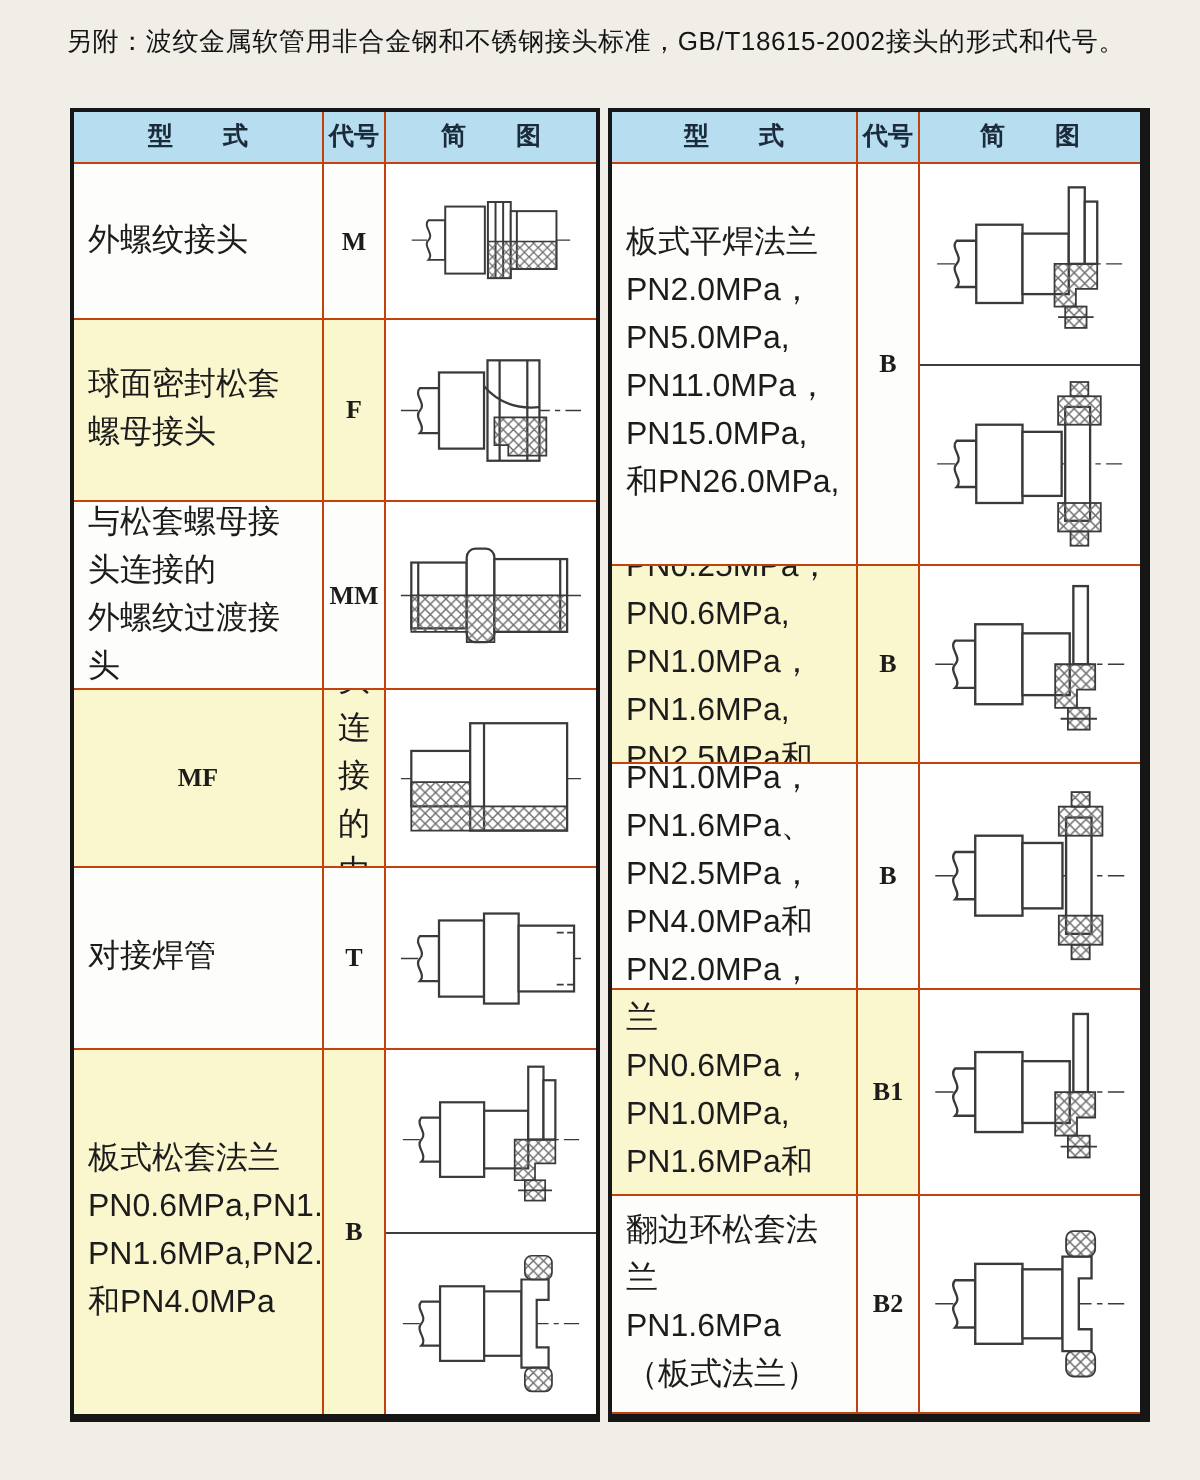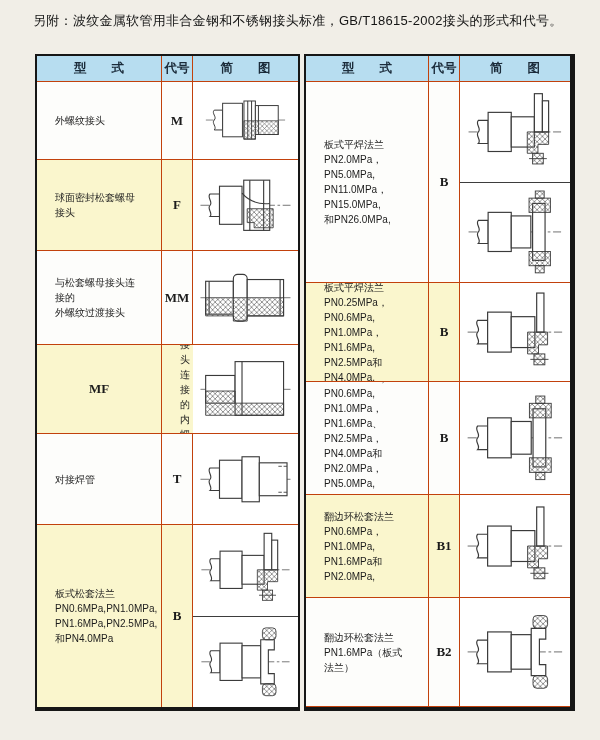"外螺纹接头" .type { font-size: 10px -> 16px; padding: 4px 18px -> 4px 7px }
